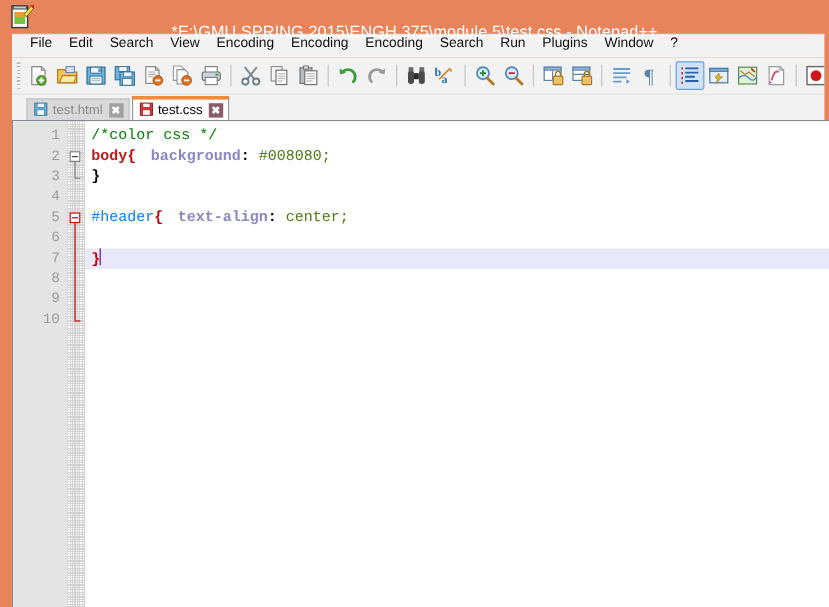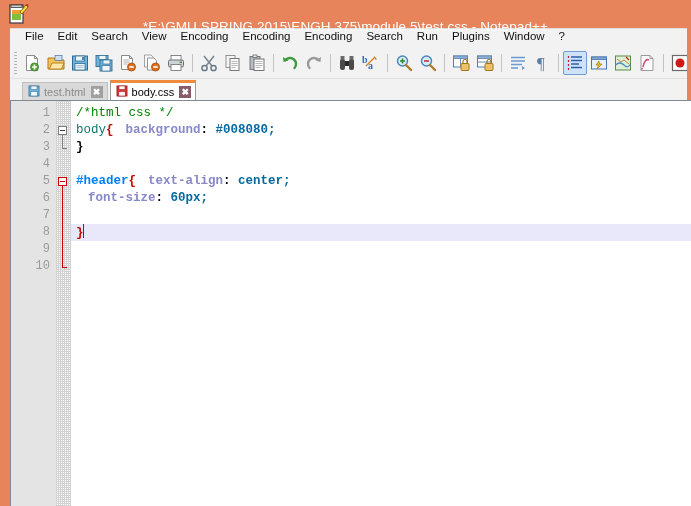"body.css" span.tab-label { text: body.css -> test.css }
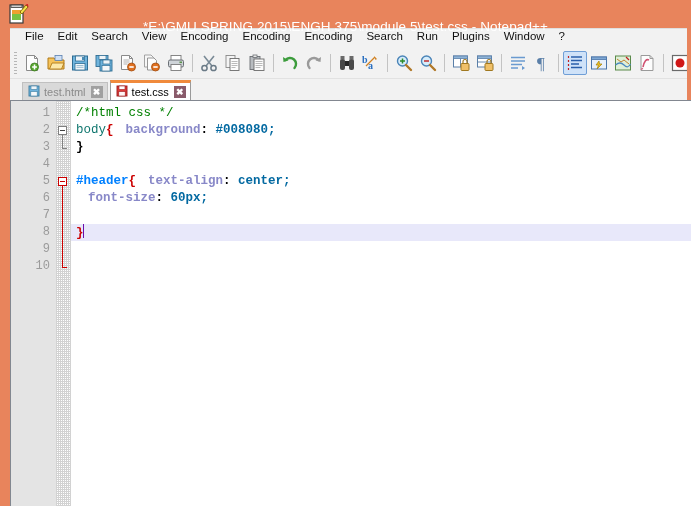"/*html" span.tok-comment { text: html -> color }
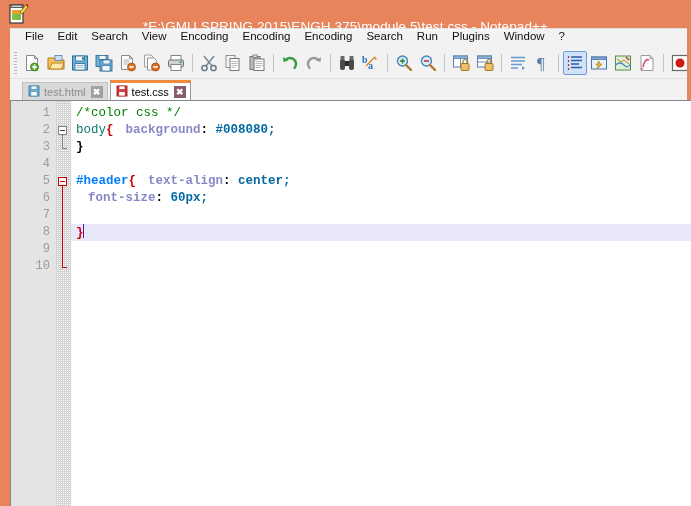"body" .tok-tag { color: #0f766e -> #b91c1c; font-weight: normal -> bold }
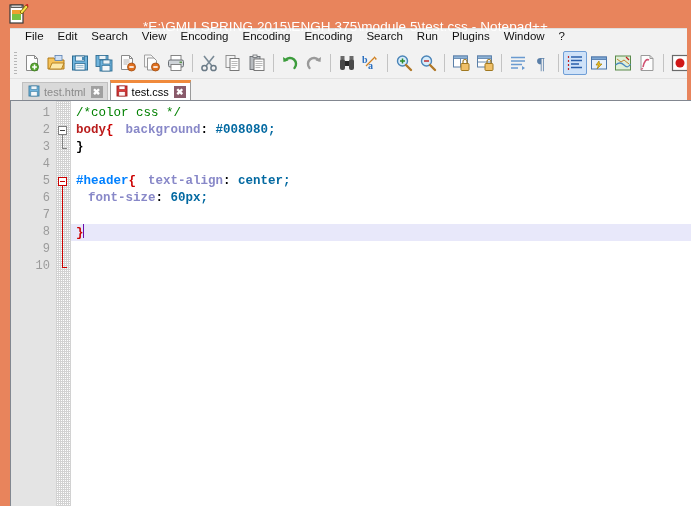"#008080;" .tok-value { color: #0369a1 -> #4d7c0f; font-weight: bold -> normal }
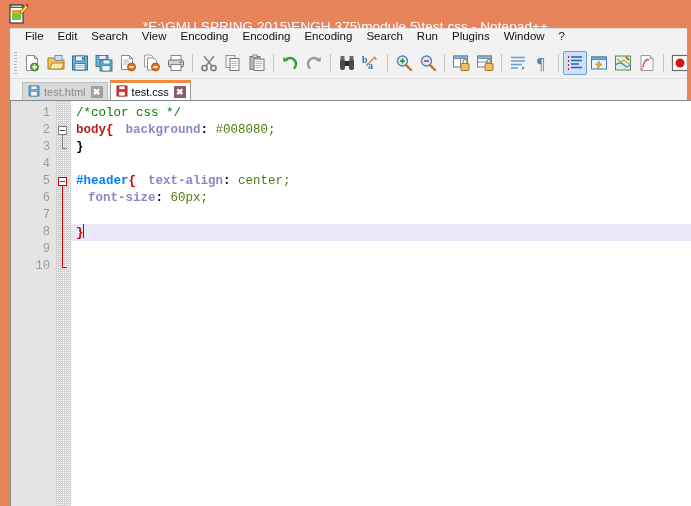"#header" .tok-id { font-weight: bold -> normal }
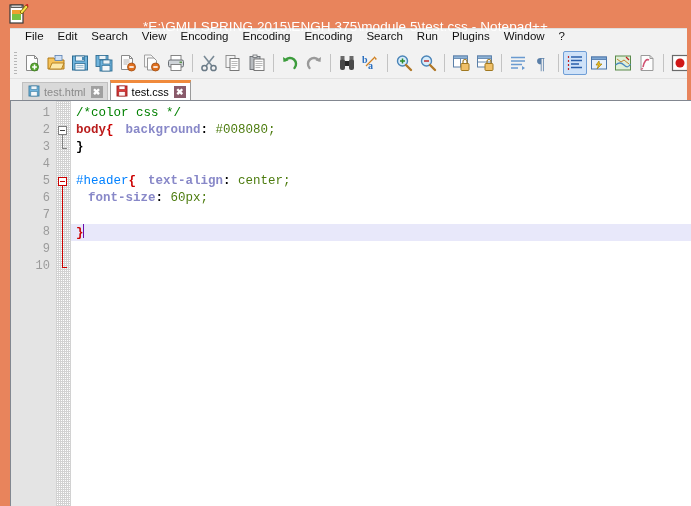"font-size: 60px;" div.code-line { html: <div><span>font-size</span><span>:</span><span> </span><span>60px;</span></div> -> none }
